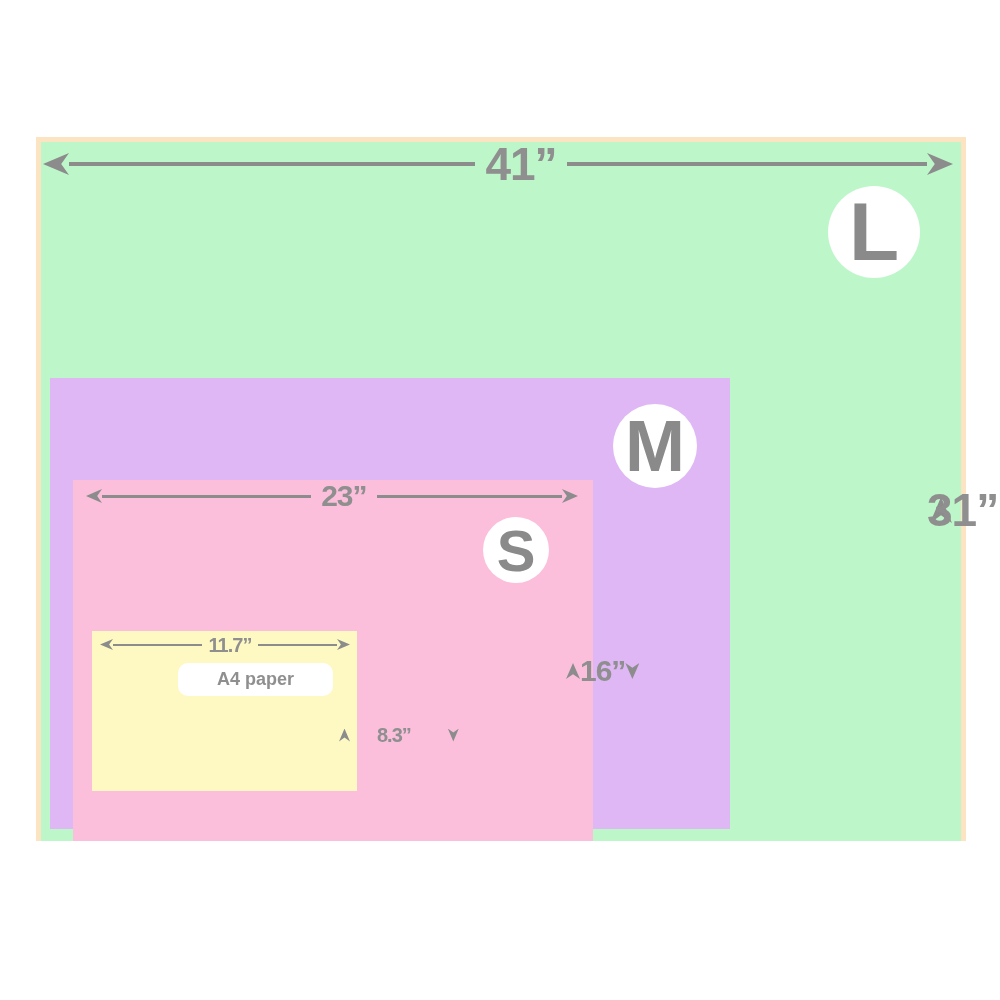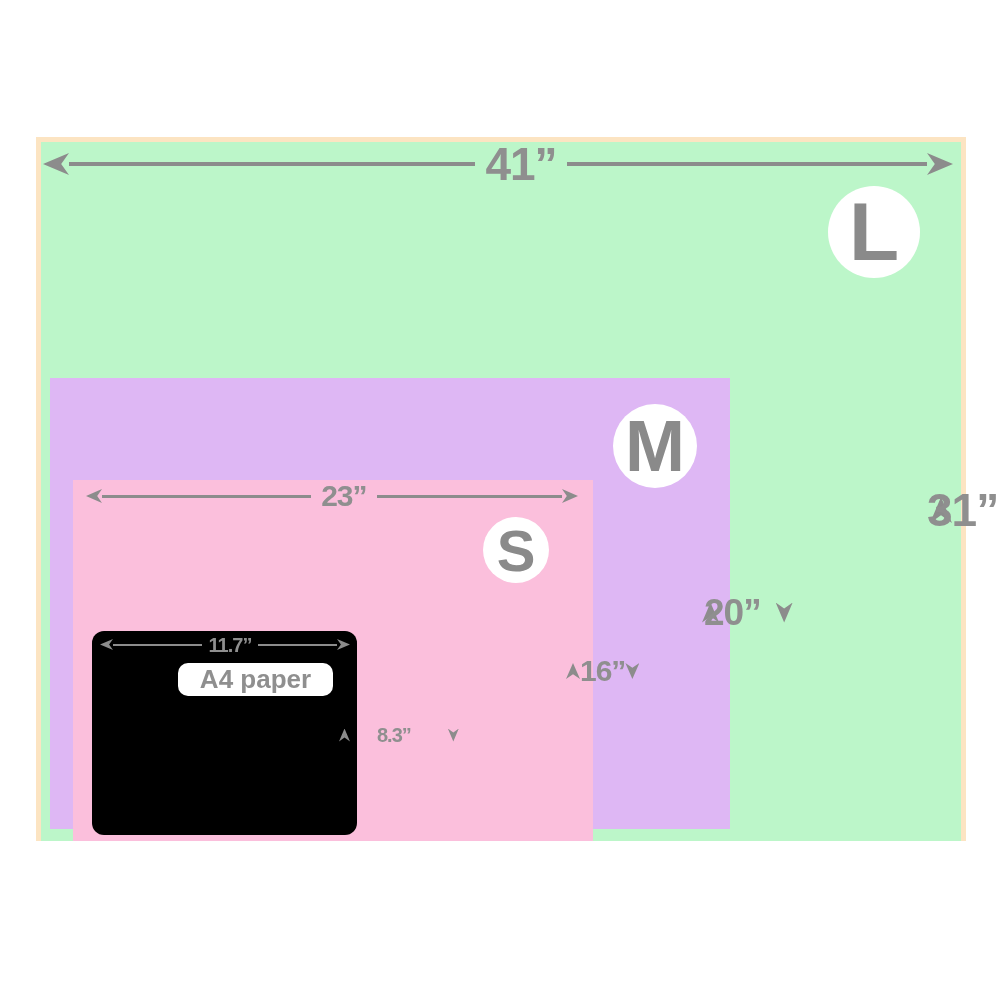"20”" div.dim { html: <div> <span></span> <span></span> <span>20”</span> <span></span> <span></span> </div> -> none }
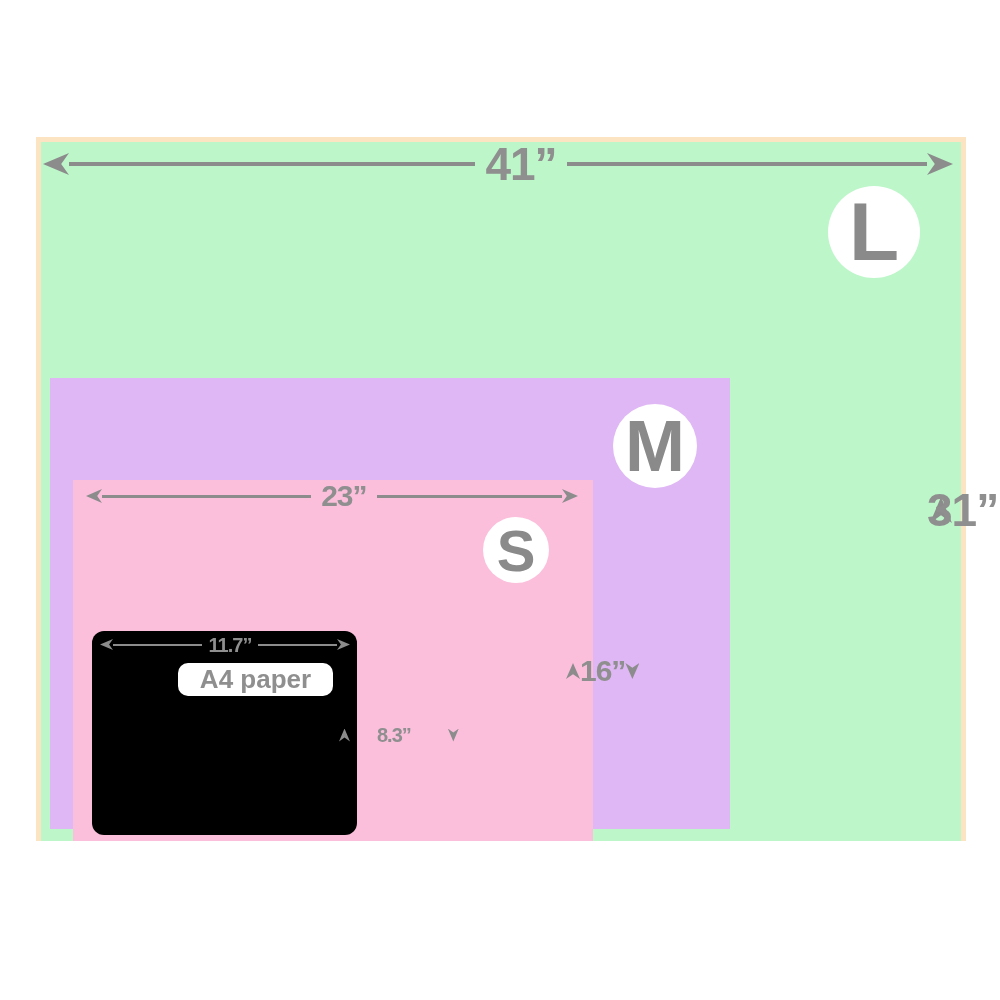"11.7”" #rect-a4 { background: #000000 -> #fef9c3; border-radius: 12px -> none; height: 204px -> 160px }
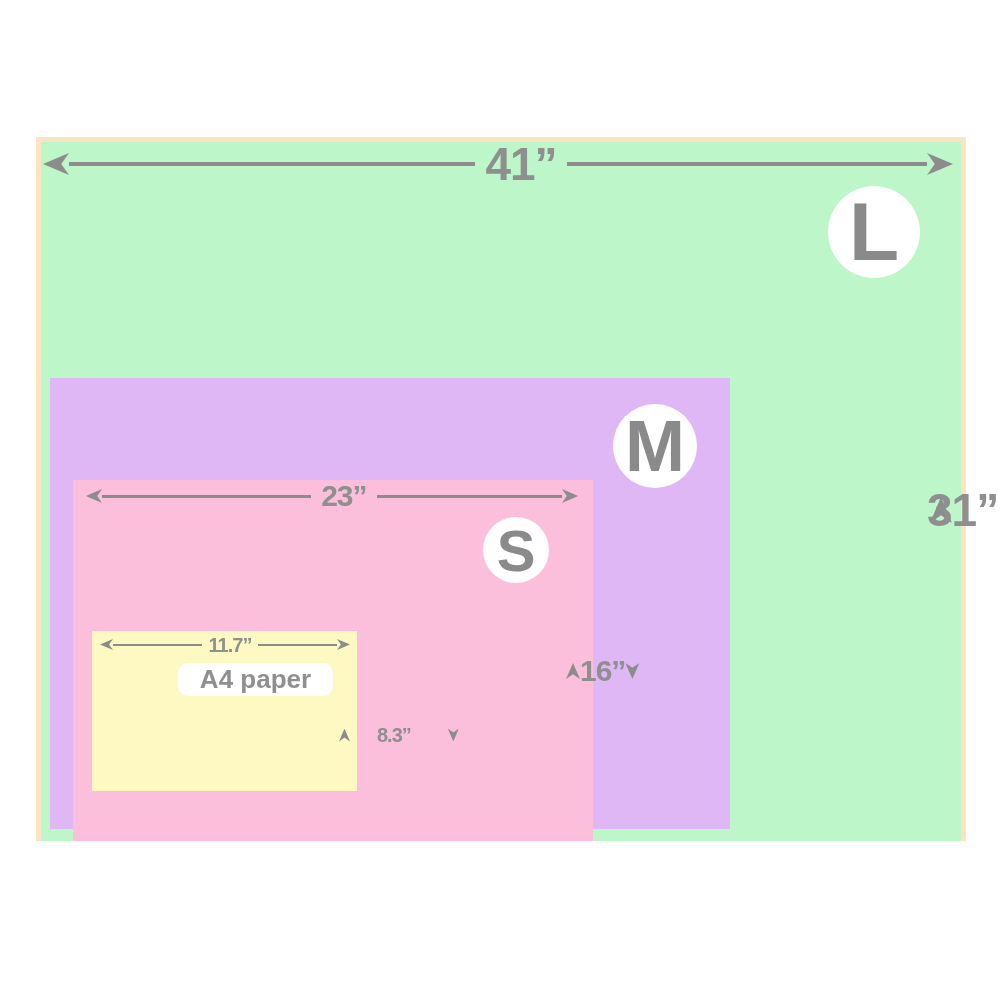"A4 paper" #a4-tag { font-size: 26px -> 18px }
